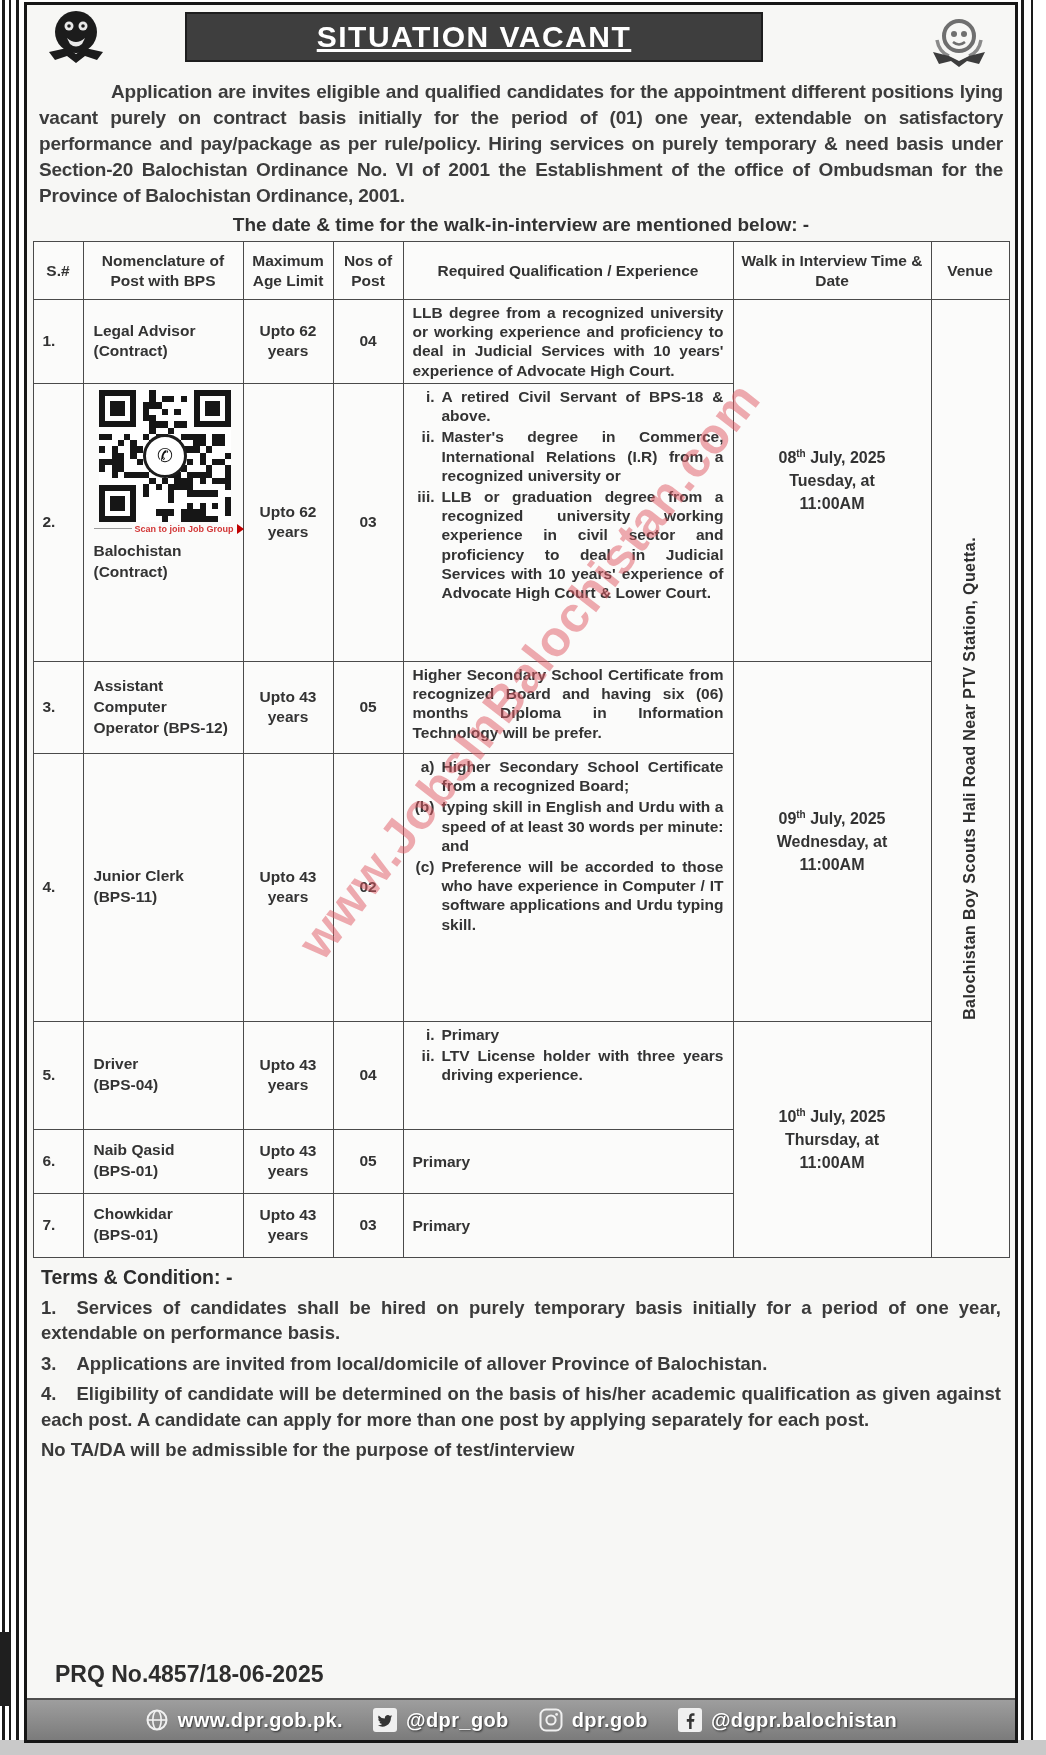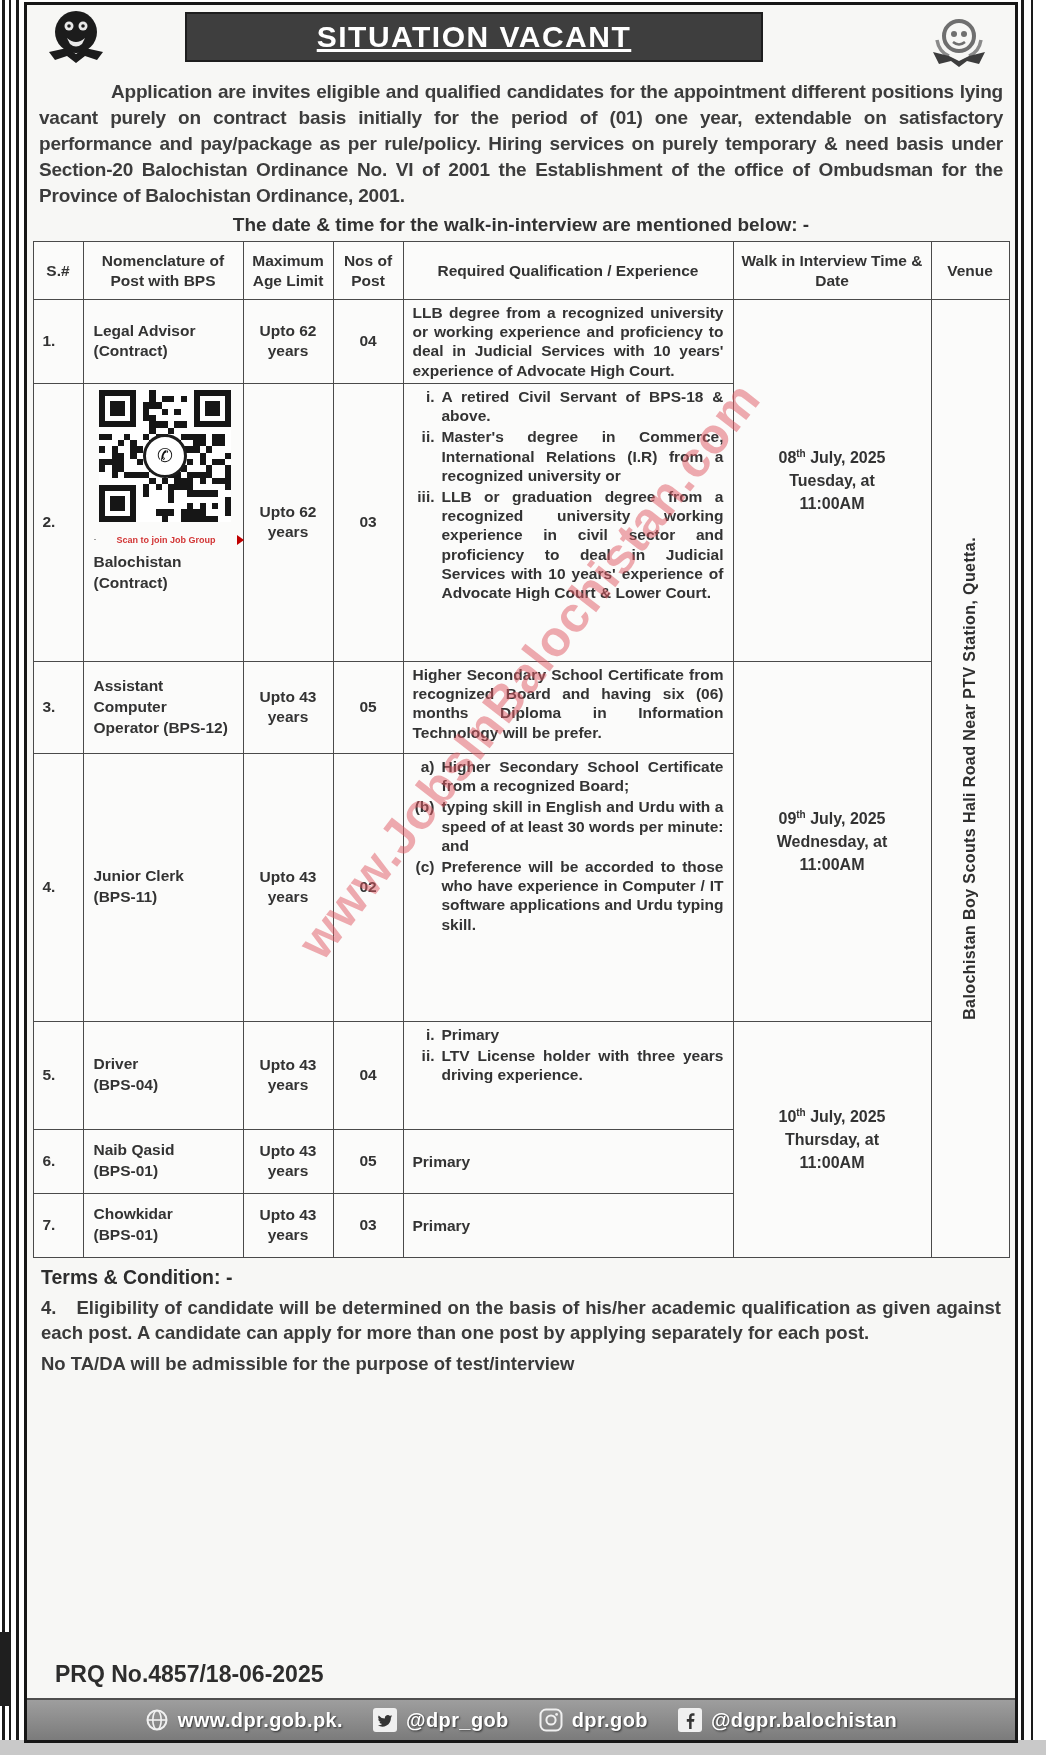"Scan to join Job Group" .qr-note { gap: 21px -> 3px; margin: 12px auto 6px -> 1px auto 6px }
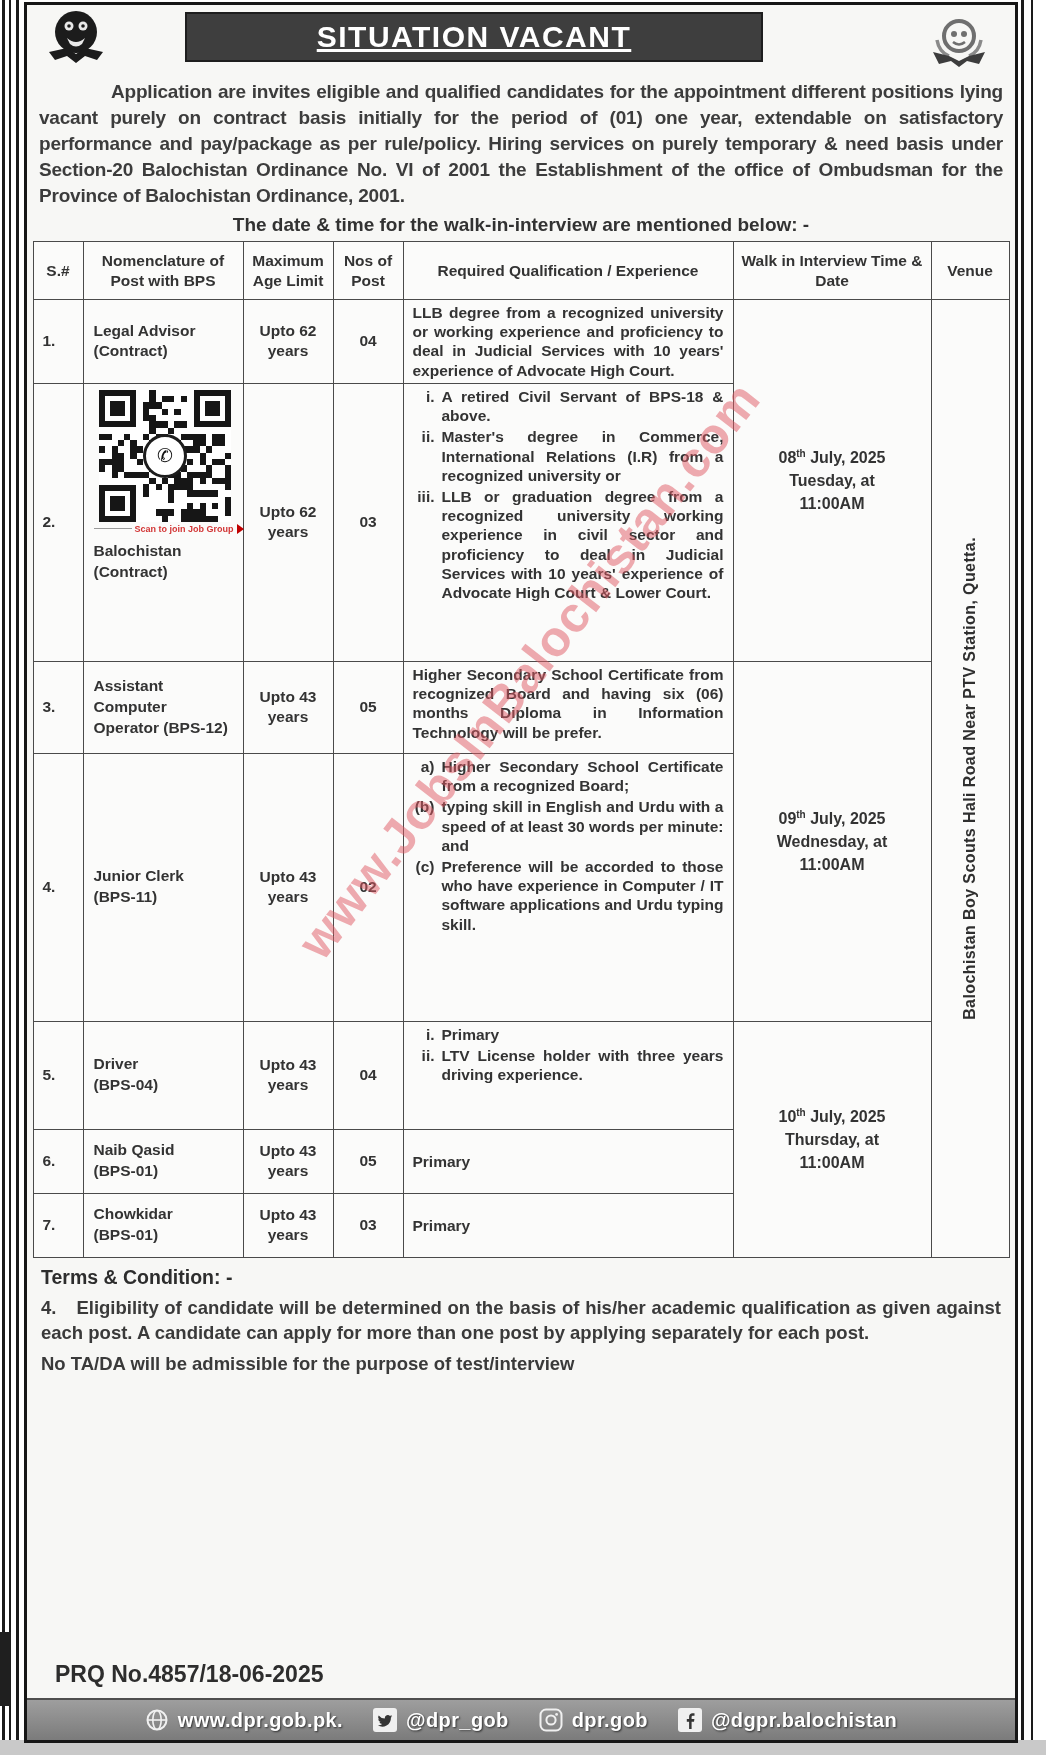"1. Services of candidates shall" p.term { html: none -> <p><span>1.</span><span>Services of candidates shall be hired on purely temporary basis initially for a period of one year, extendable on performance basis.</span></p> }
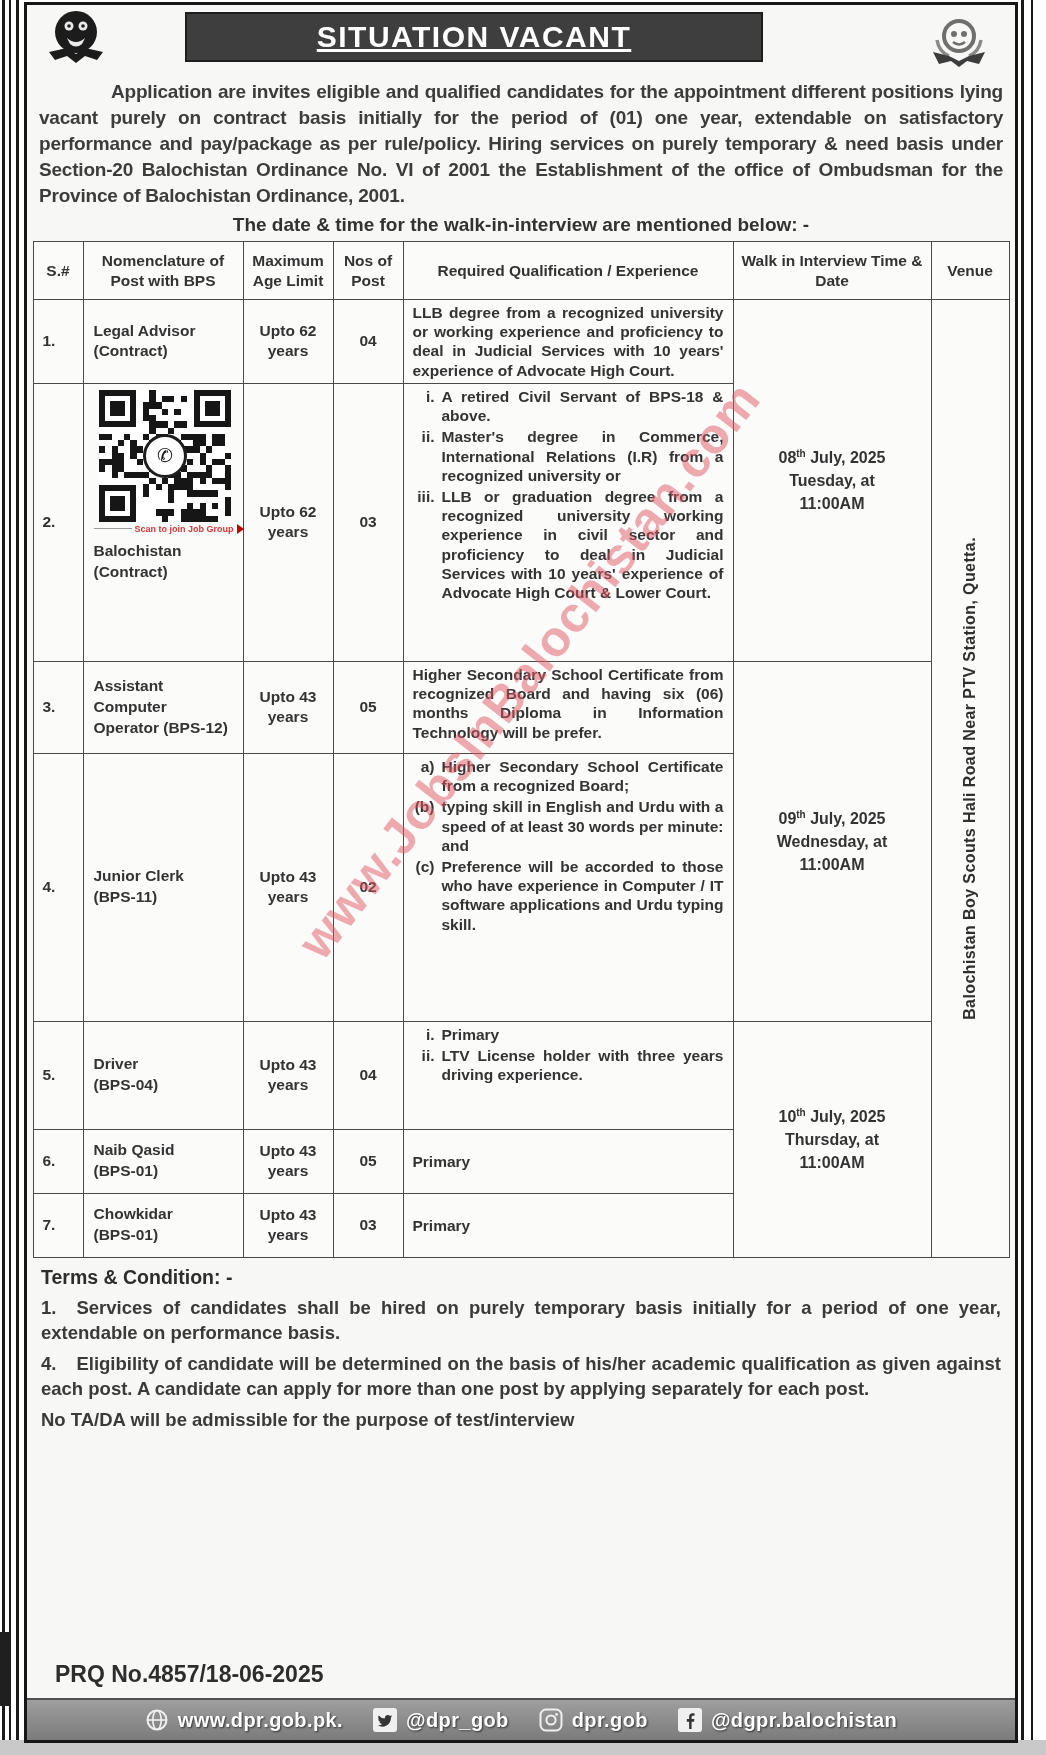"3. Applications are invited from" p.term { html: none -> <p><span>3.</span><span>Applications are invited from local/domicile of allover Province of Balochistan.</span></p> }
